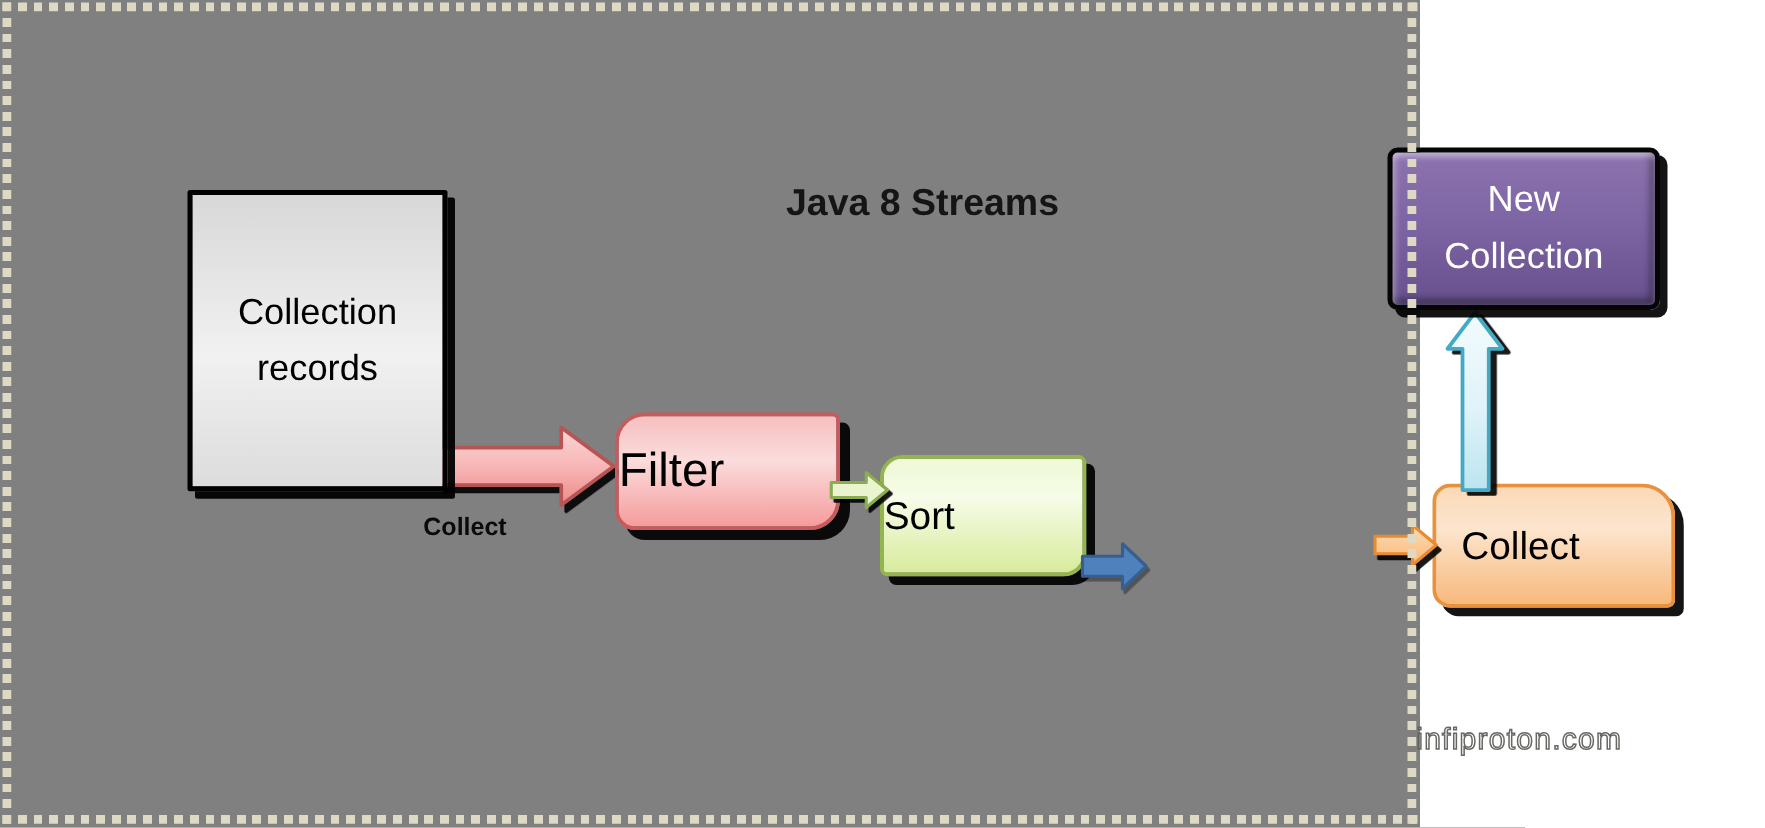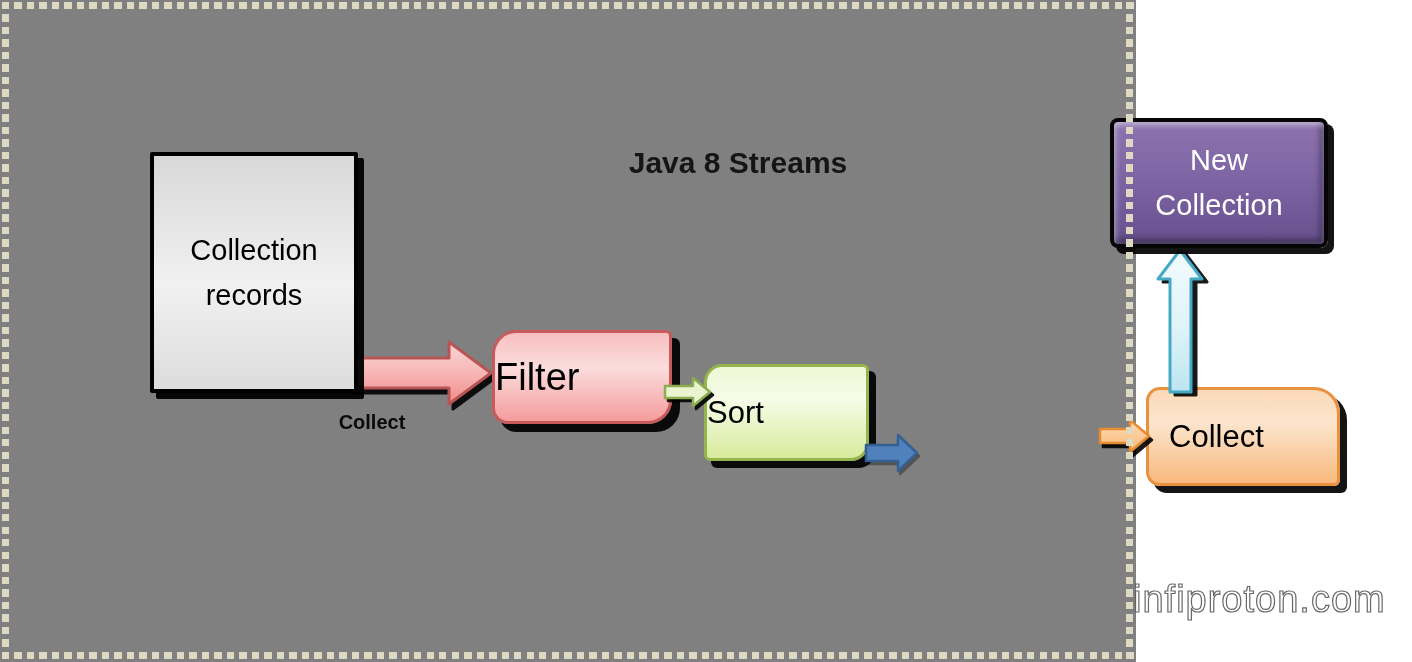"infiproton.com" .watermark { font-size: 38px -> 24px }
